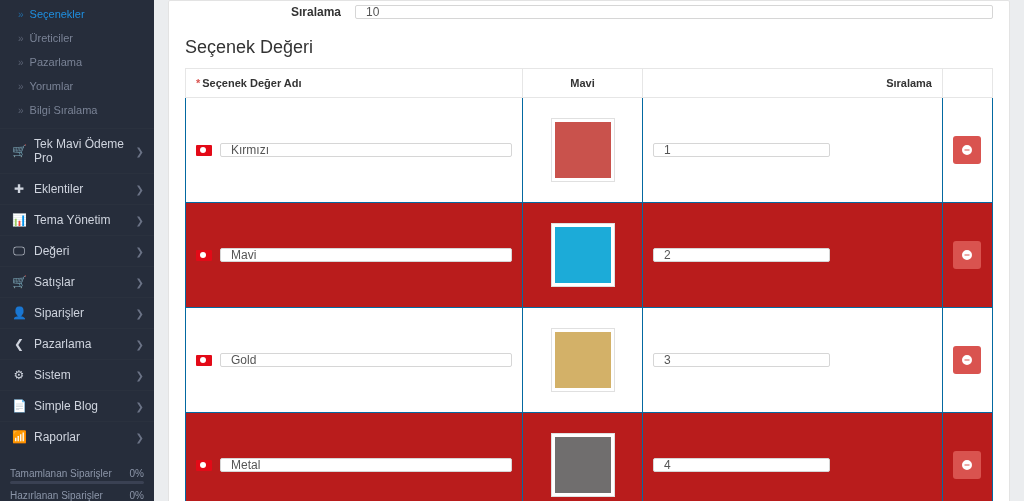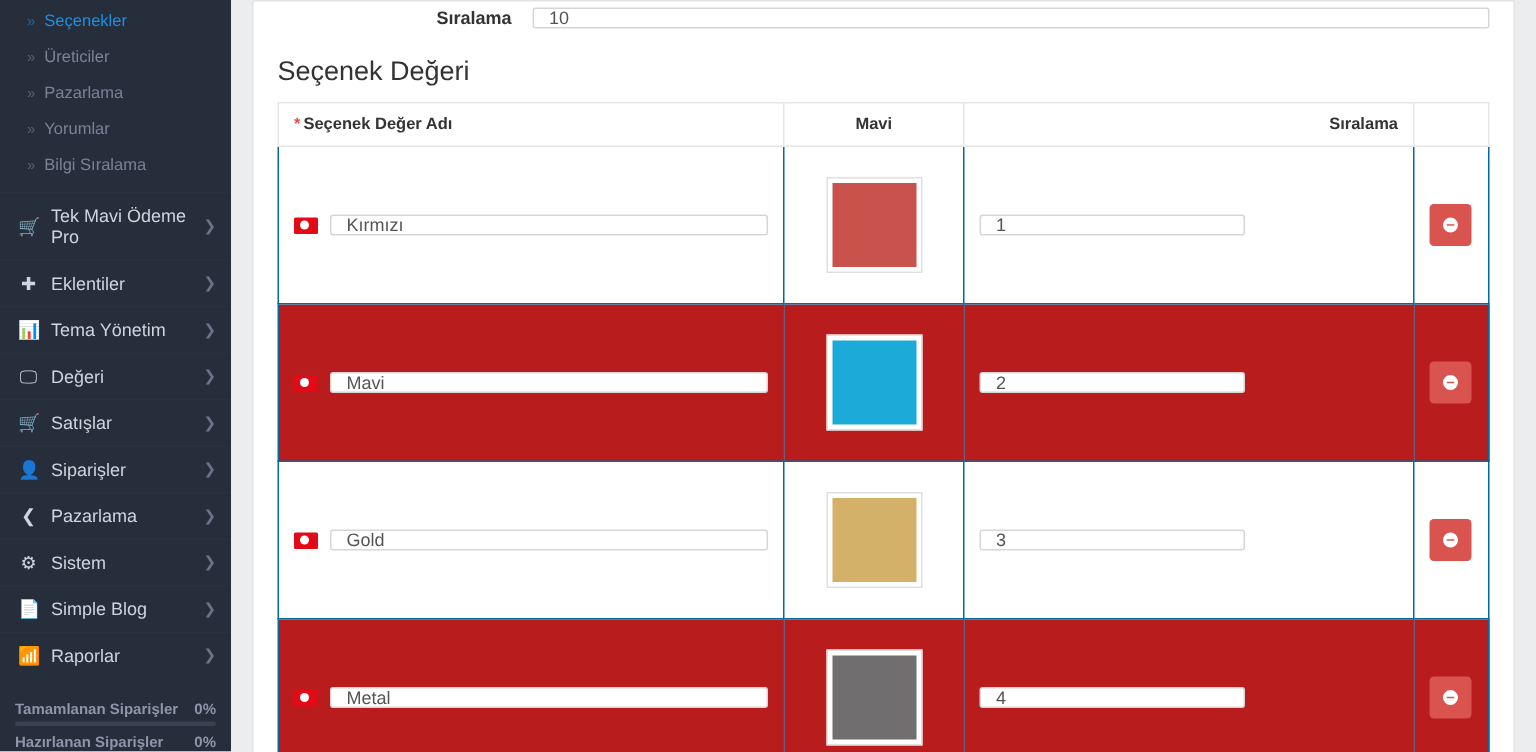"Tamamlanan Siparişler" .stat { font-weight: bold -> none }
